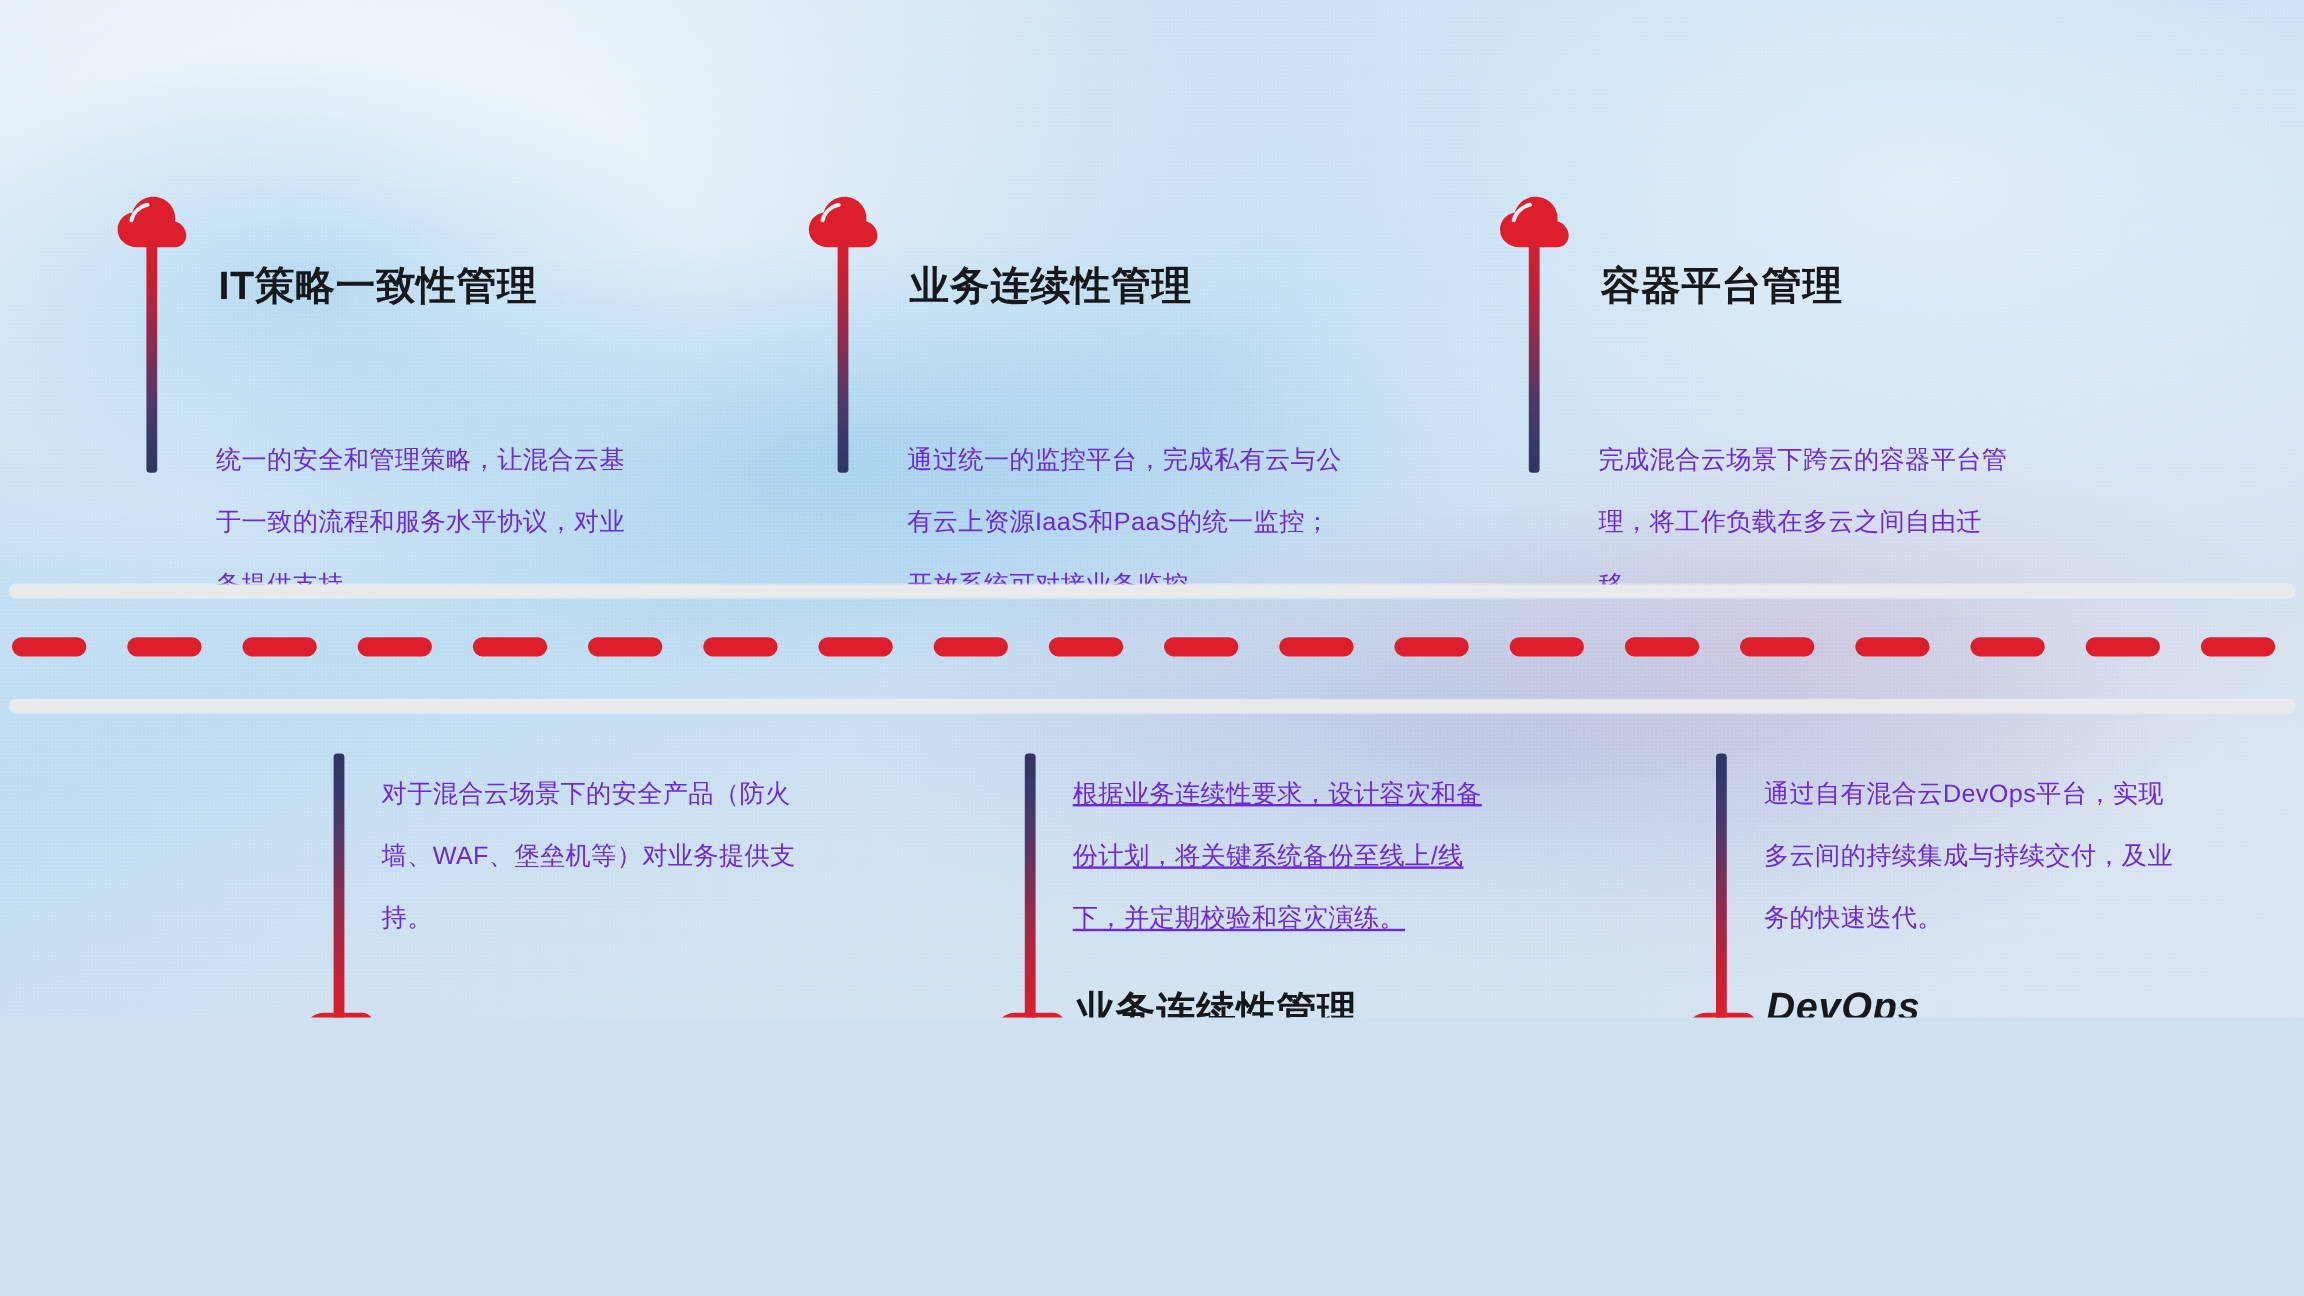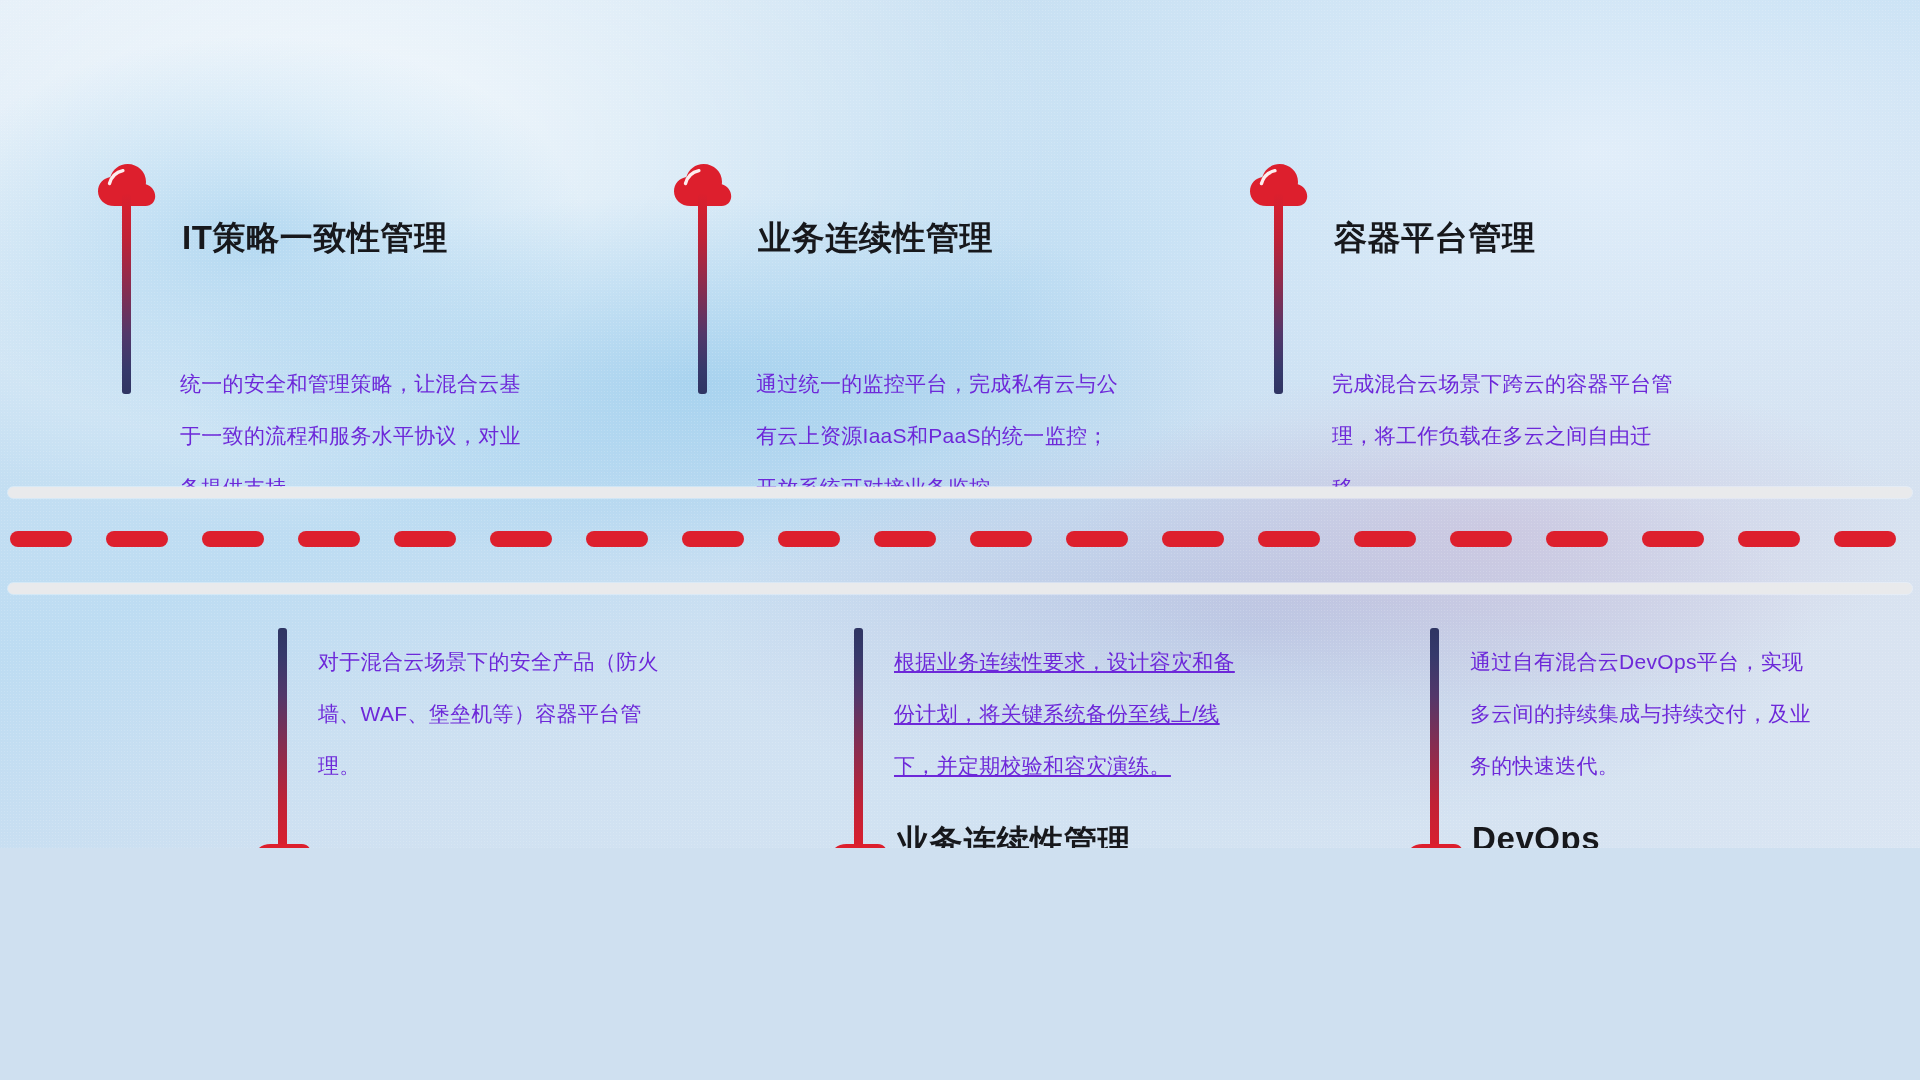"对于混合云场景下的安全产品（防火墙、WAF、堡垒机等）容器平台管理。" div.body { text: 容器平台管理 -> 对业务提供支持 }
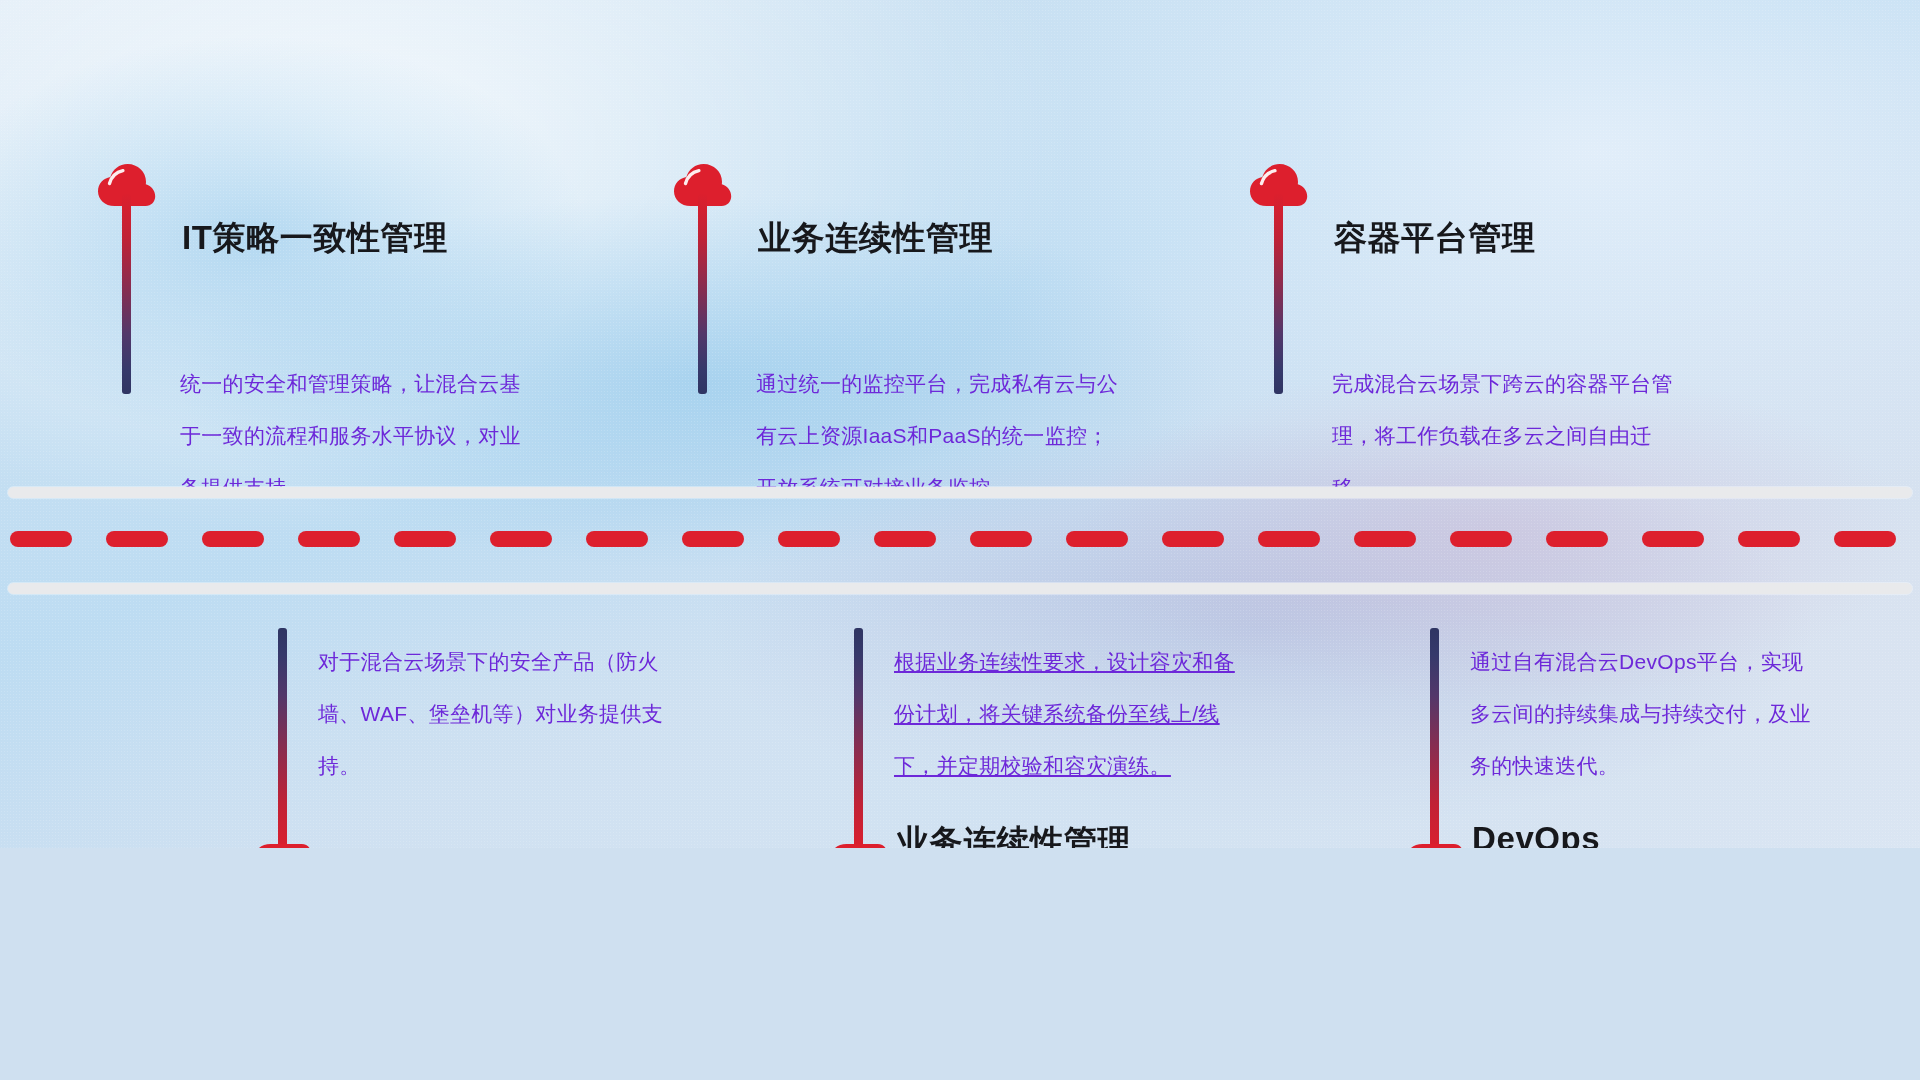"DevOps" div.heading { font-style: none -> italic }
